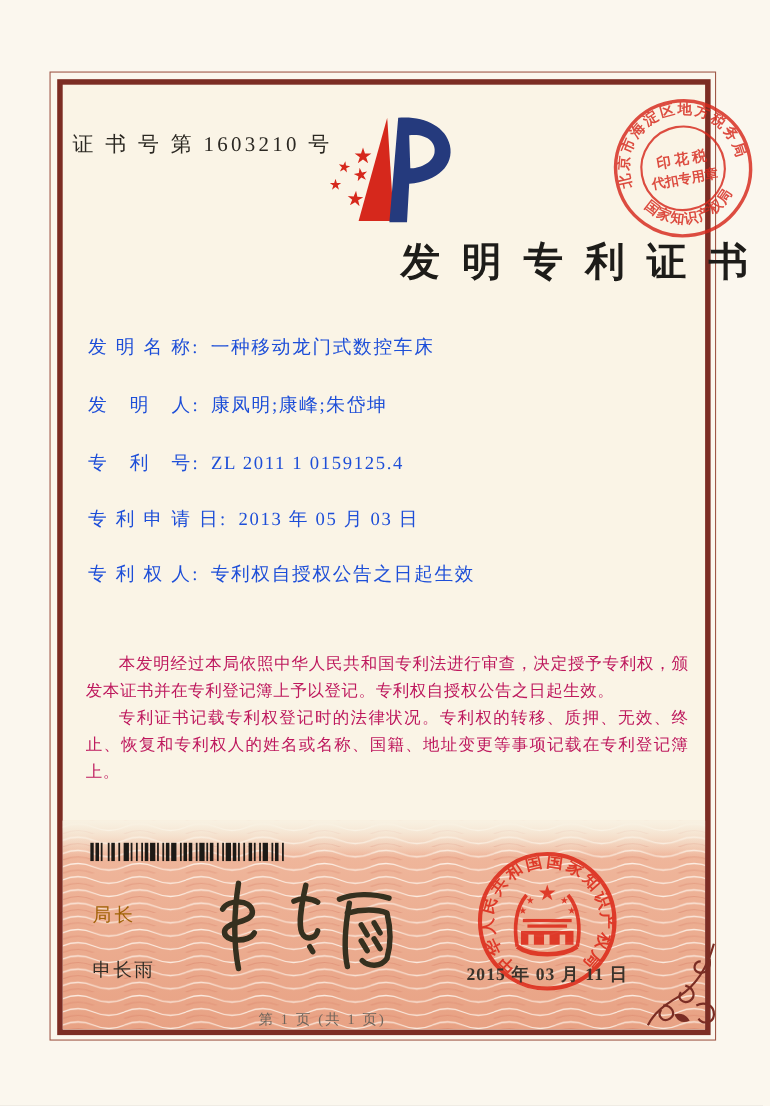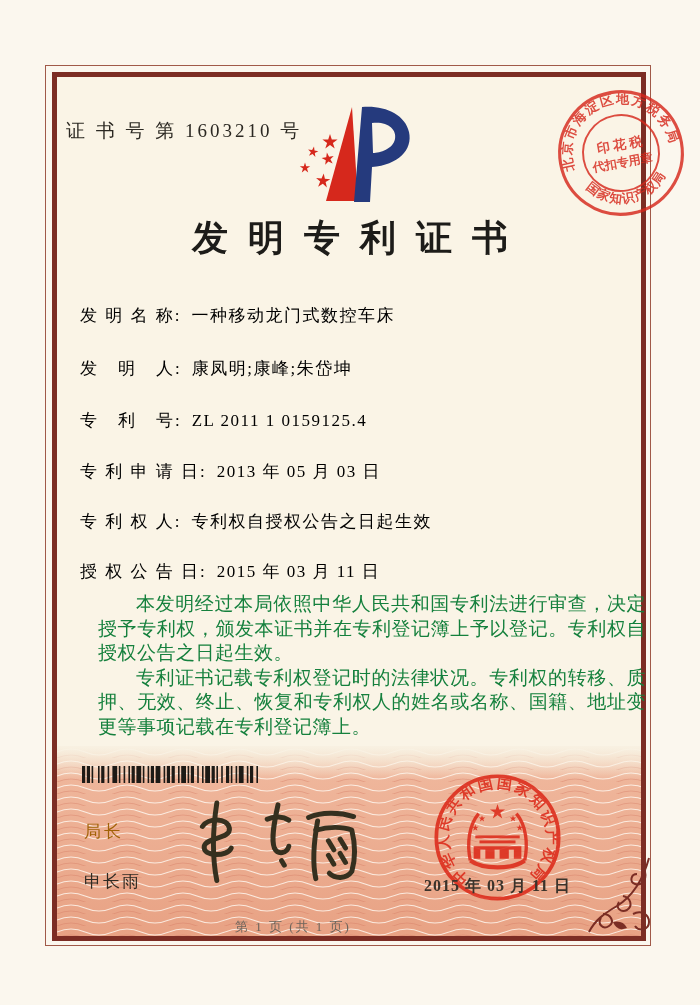"发明专利证书" .title { text-align: center -> right }
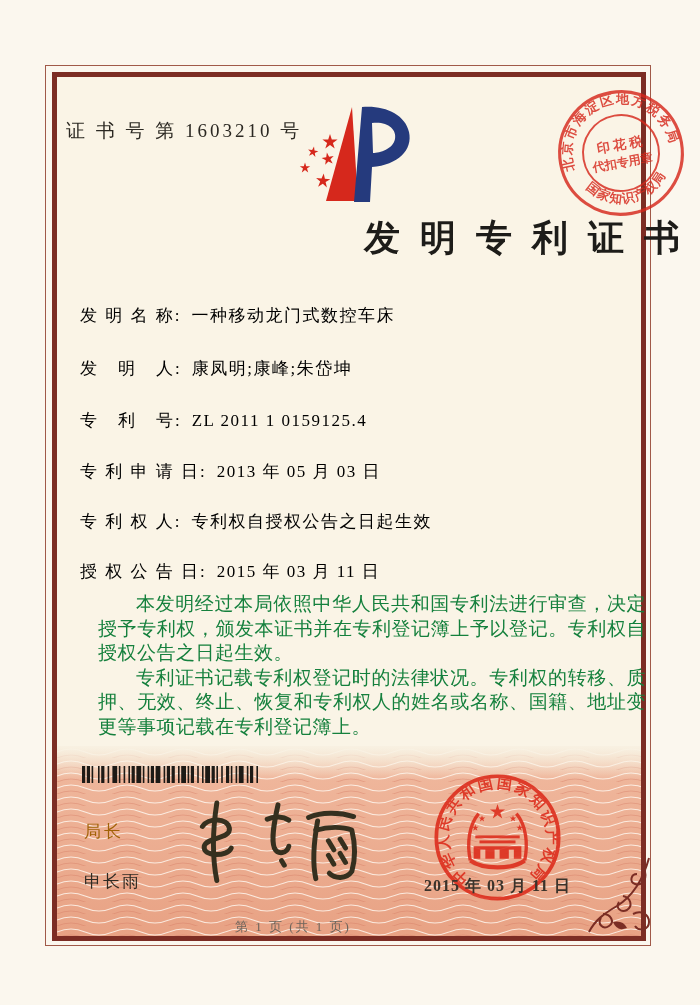"发 明 名 称: 一种移动龙门式数控车床" .field-row { color: #000000 -> #1d4ed8 }
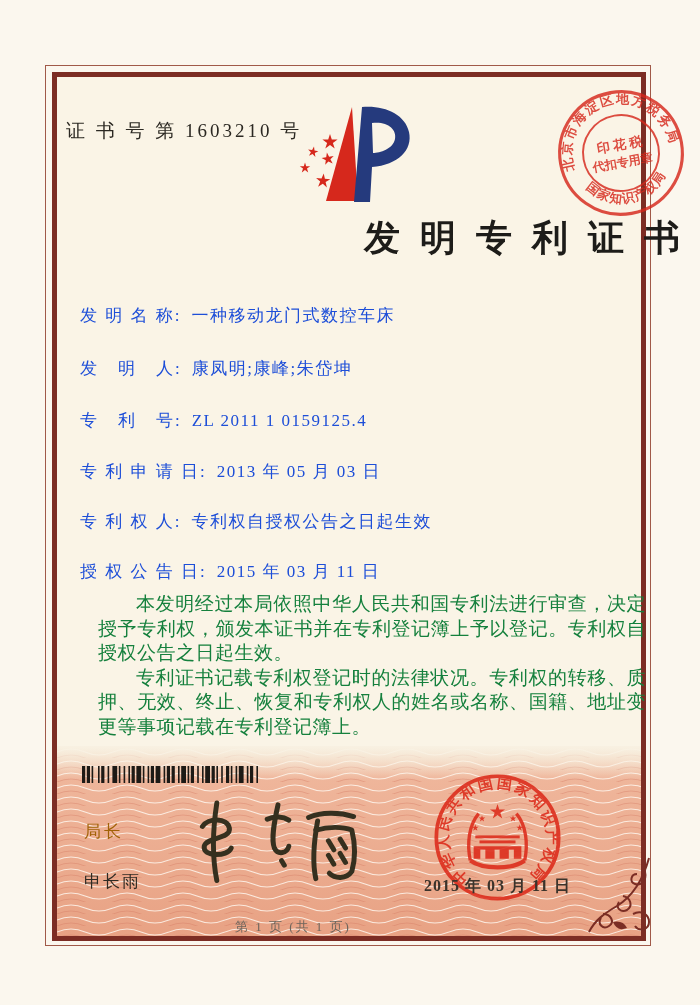"授 权 公 告 日:" div.field-row { html: <div> <span>授 权 公 告 日:</span><span>2015 年 03 月 11 日</span> </div> -> none }
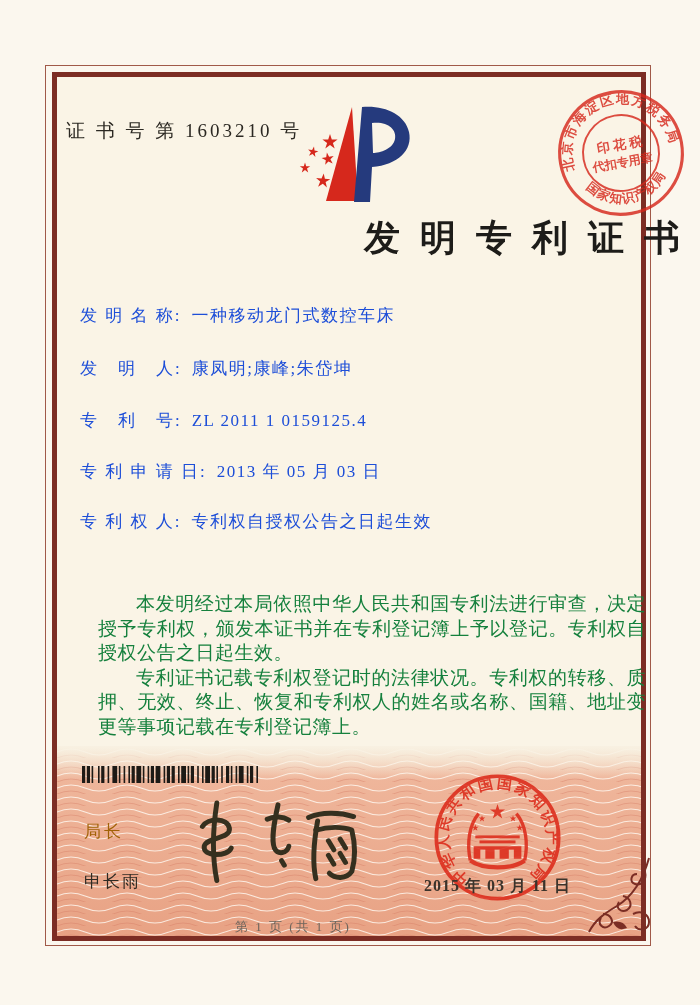"本发明经过本局依照中华人民共和国专利法进行审查，决定授予专利权，颁发本证书并在专" .paras { color: #15803d -> #be185d; font-size: 19px -> 15px; margin-left: 20px -> none }
